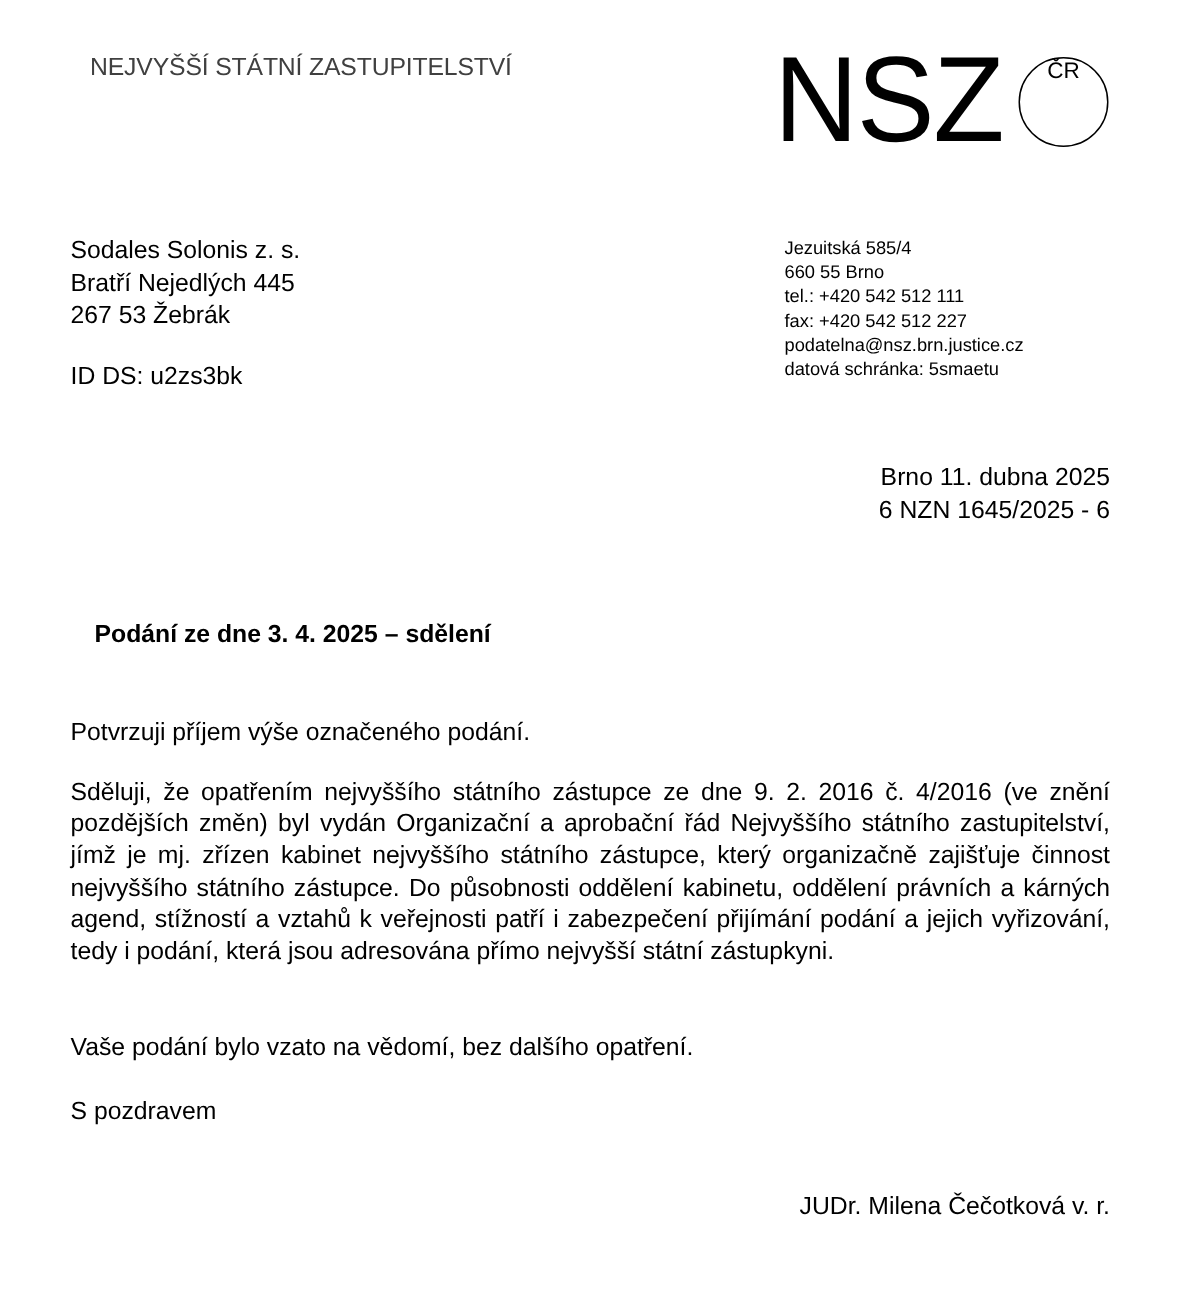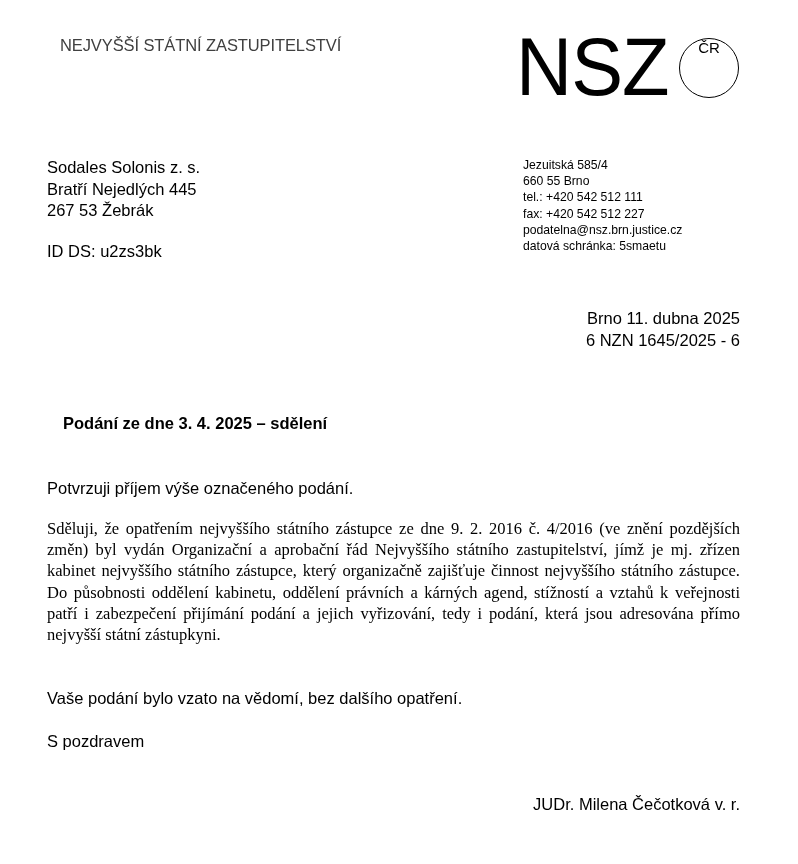"Sděluji, že opatřením nejvyššího" .p2 { font-family: Liberation Serif, serif -> none }
